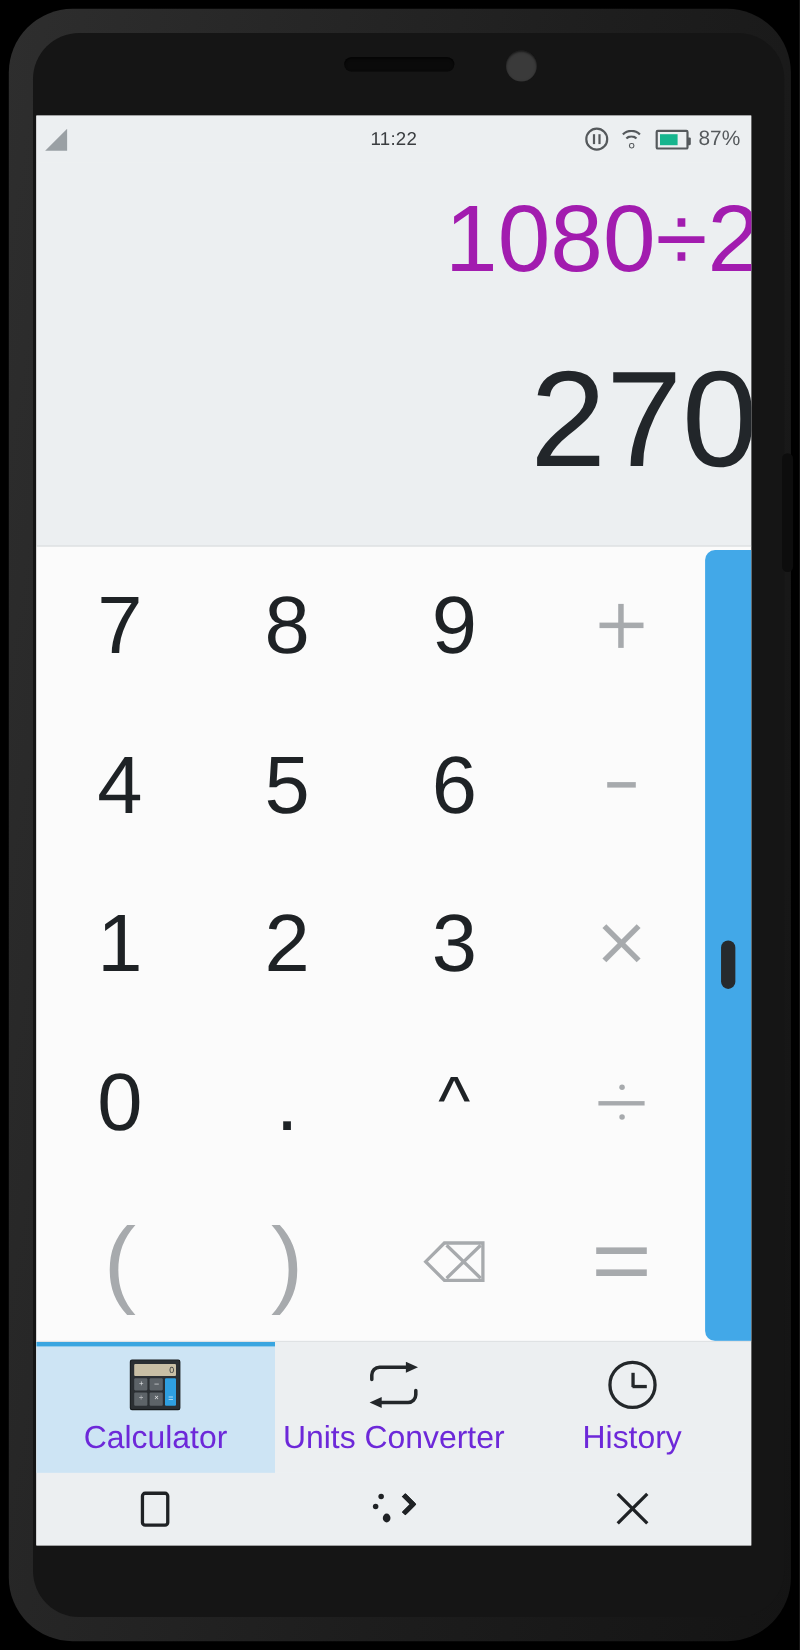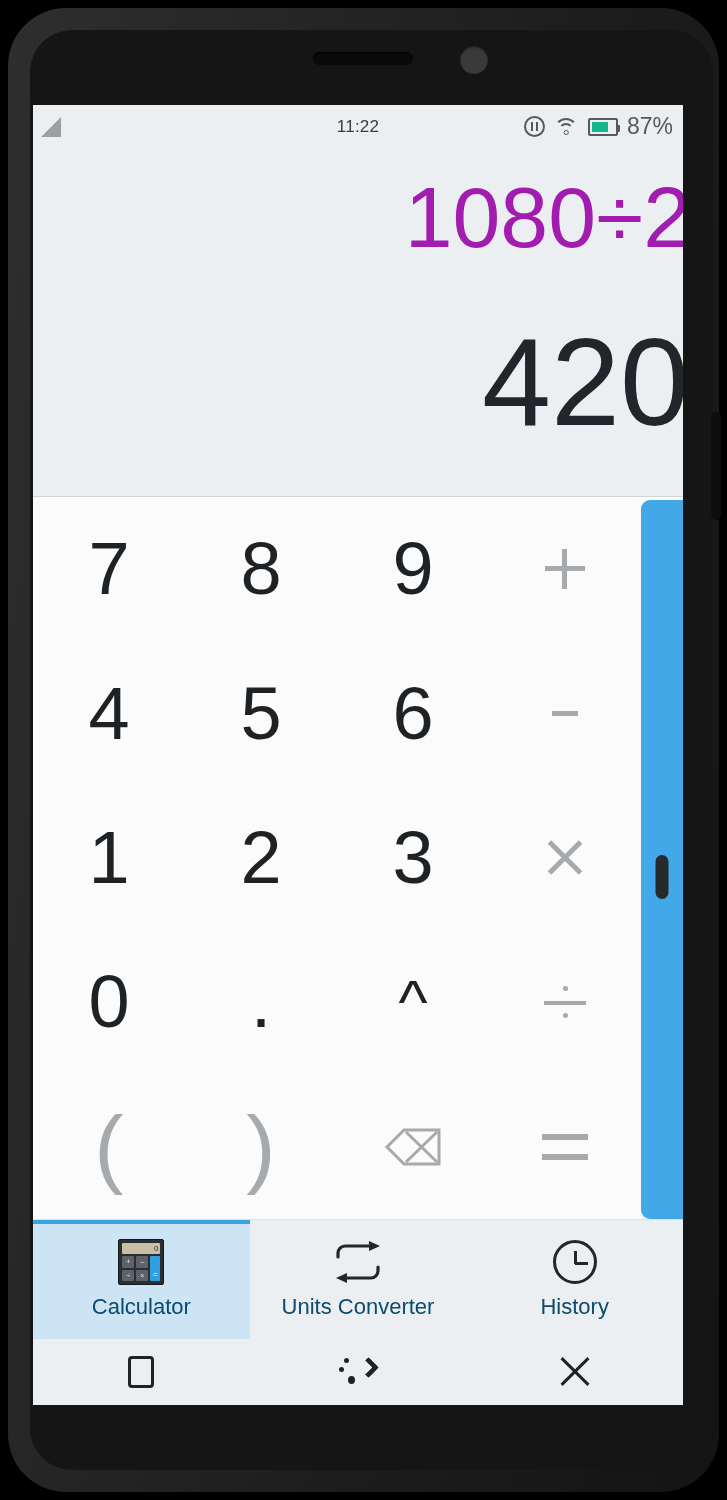"87%" #battery-percent { font-size: 23px -> 19px }
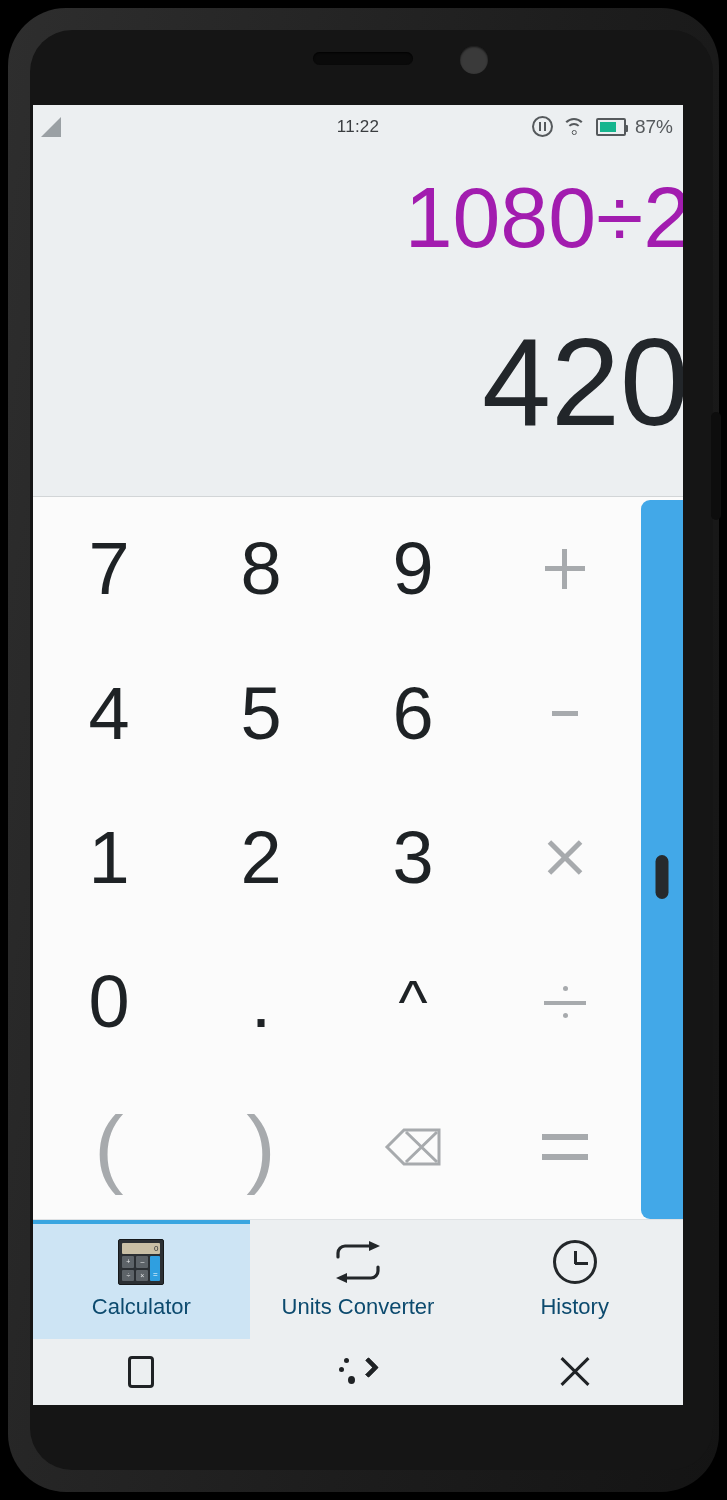"420" div { text: 420 -> 270 }
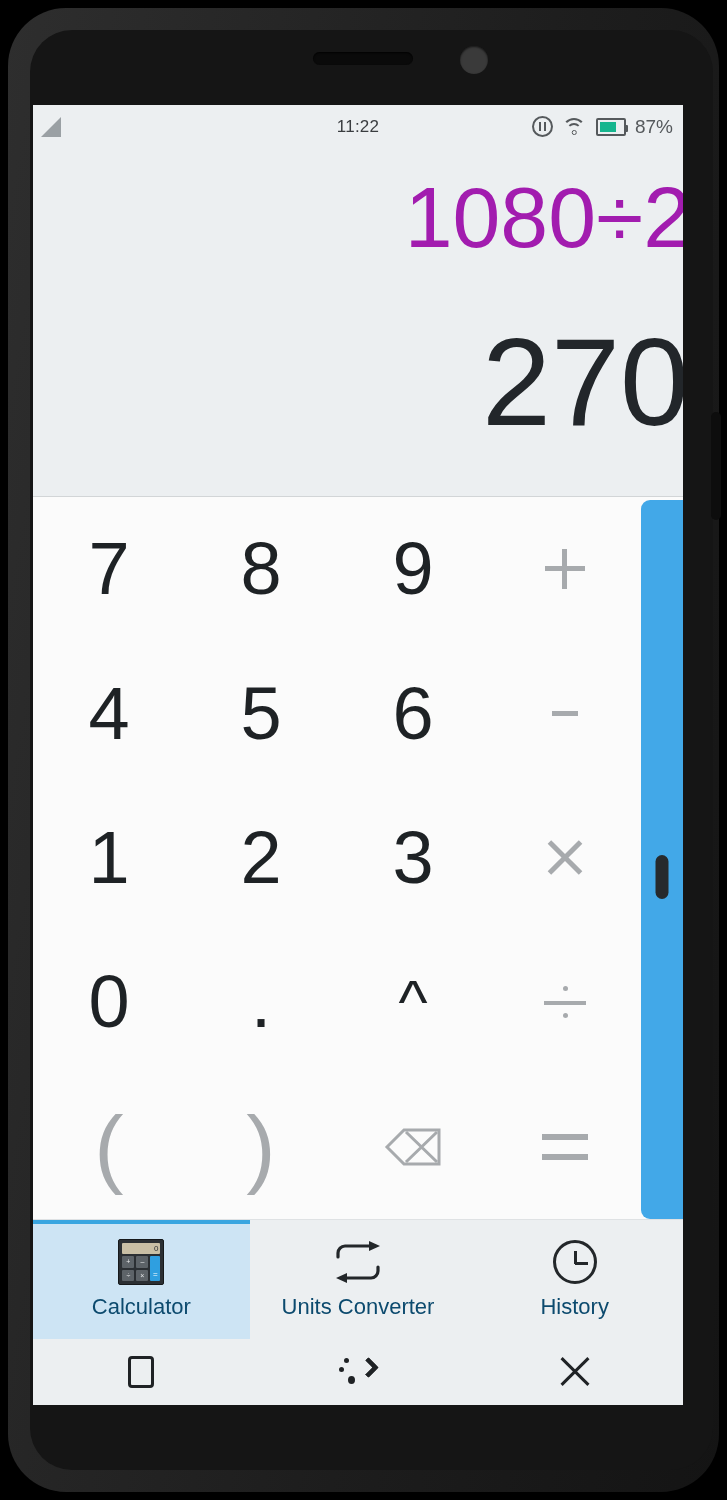"Calculator" .tab-label { color: #0c4a6e -> #6d28d9; font-size: 22px -> 29px }
